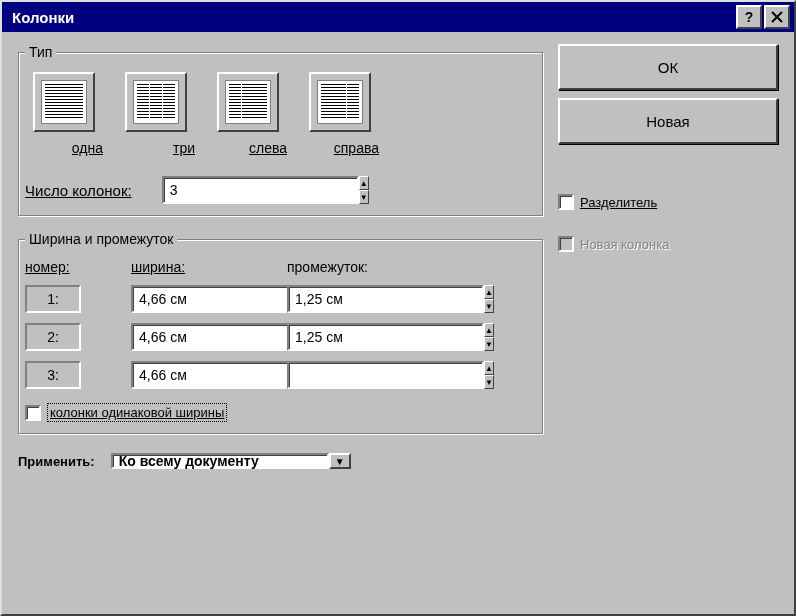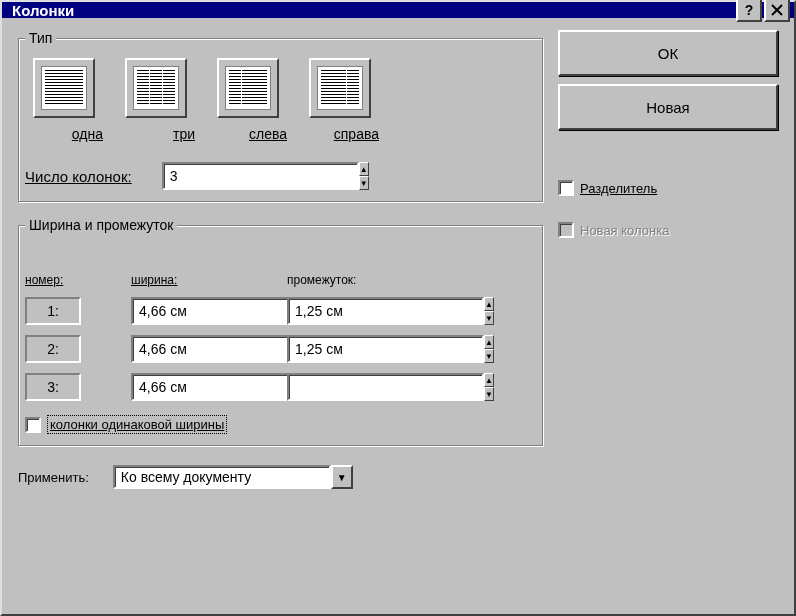"Колонки" .titlebar { height: 16px -> 30px }
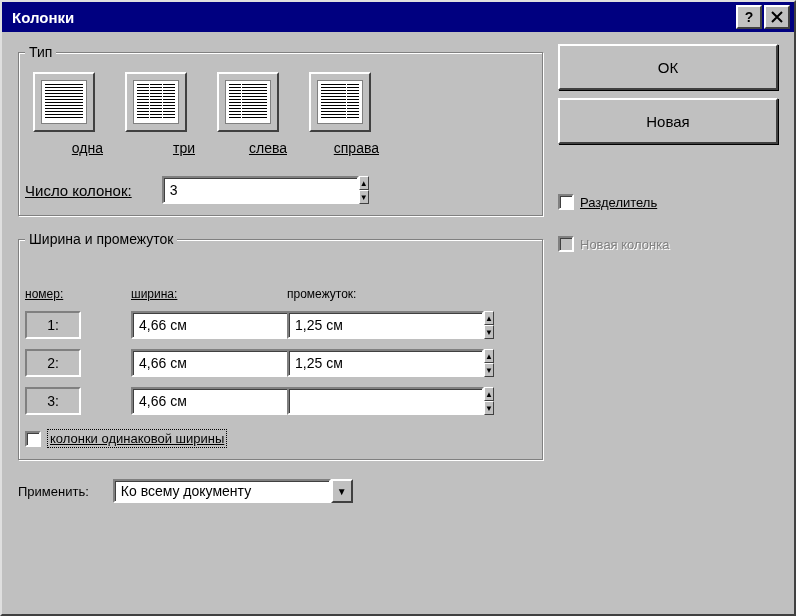"номер:" .grid-header { font-size: 12px -> 14px; margin-top: 28px -> none }
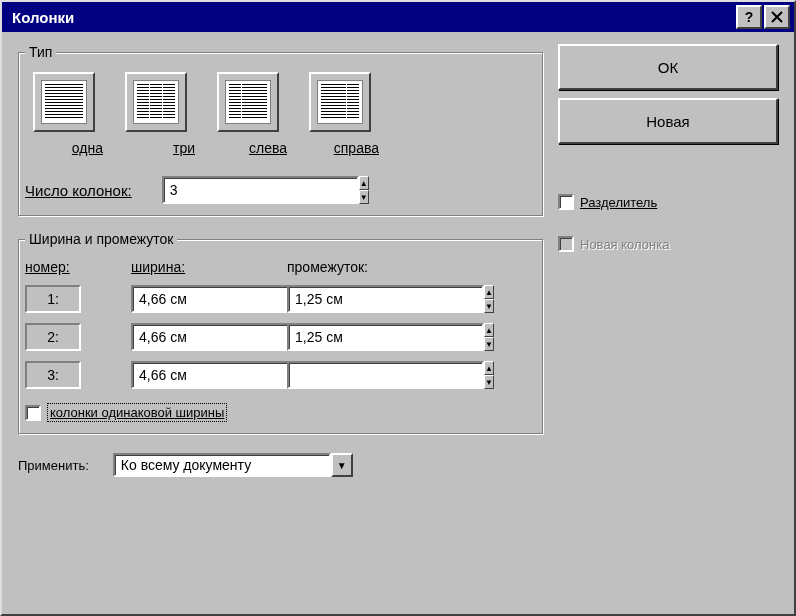"Применить:" .apply-row { font-weight: none -> bold; gap: 24px -> 16px }
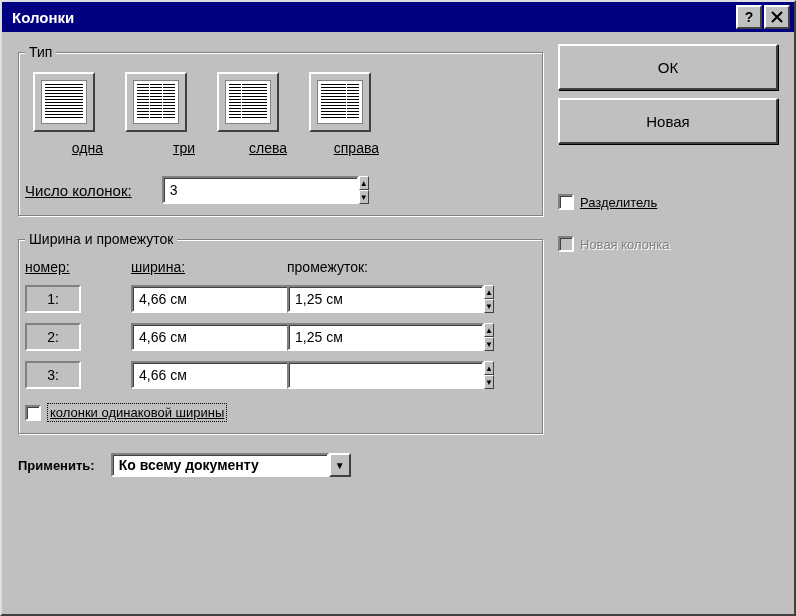"Ко всему документу" .select { height: 24px -> 16px }
